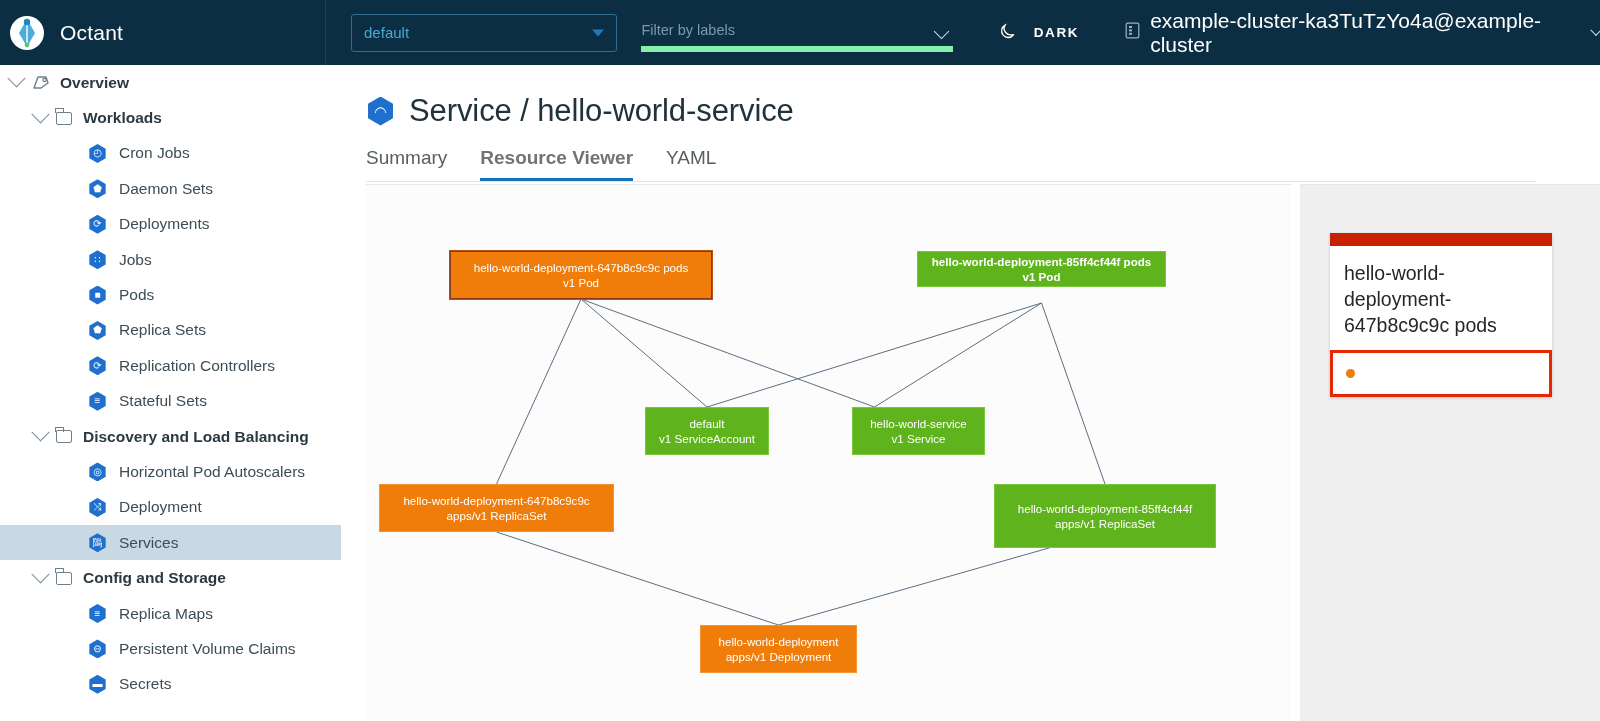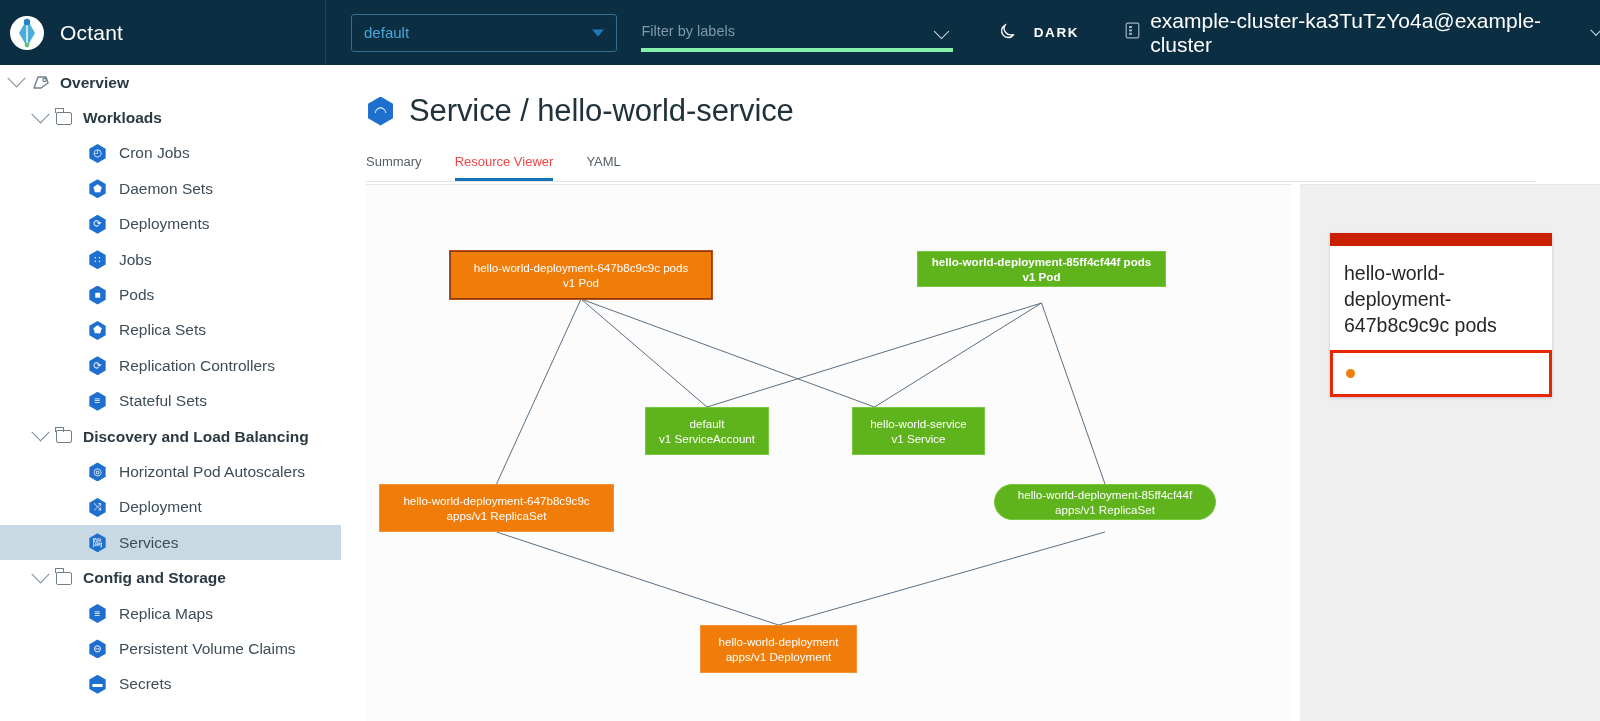"Filter by labels" .label-filter { border-bottom: 4px solid #86efac -> 6px solid #86efac }
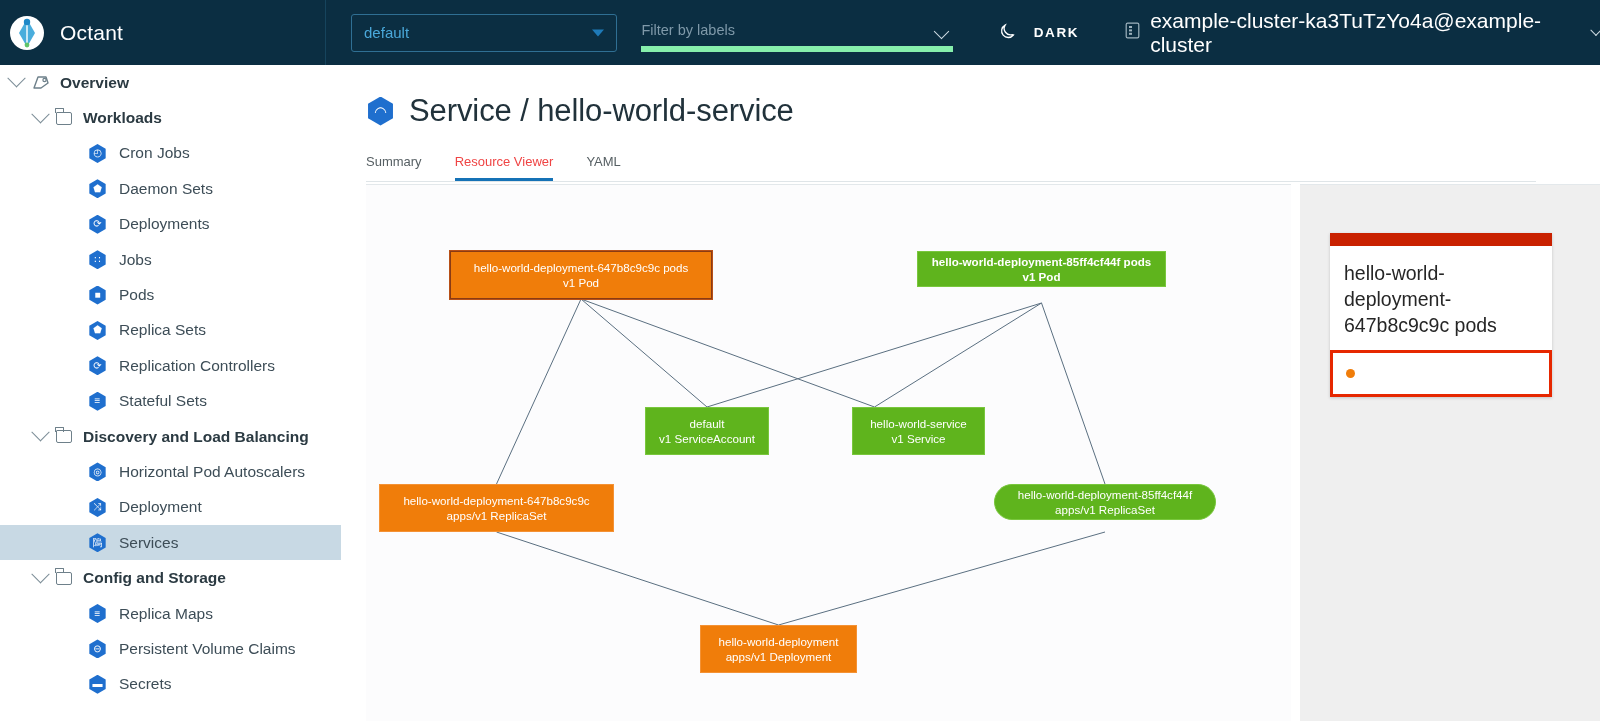"Summary" .tab { font-size: 13px -> 19px }
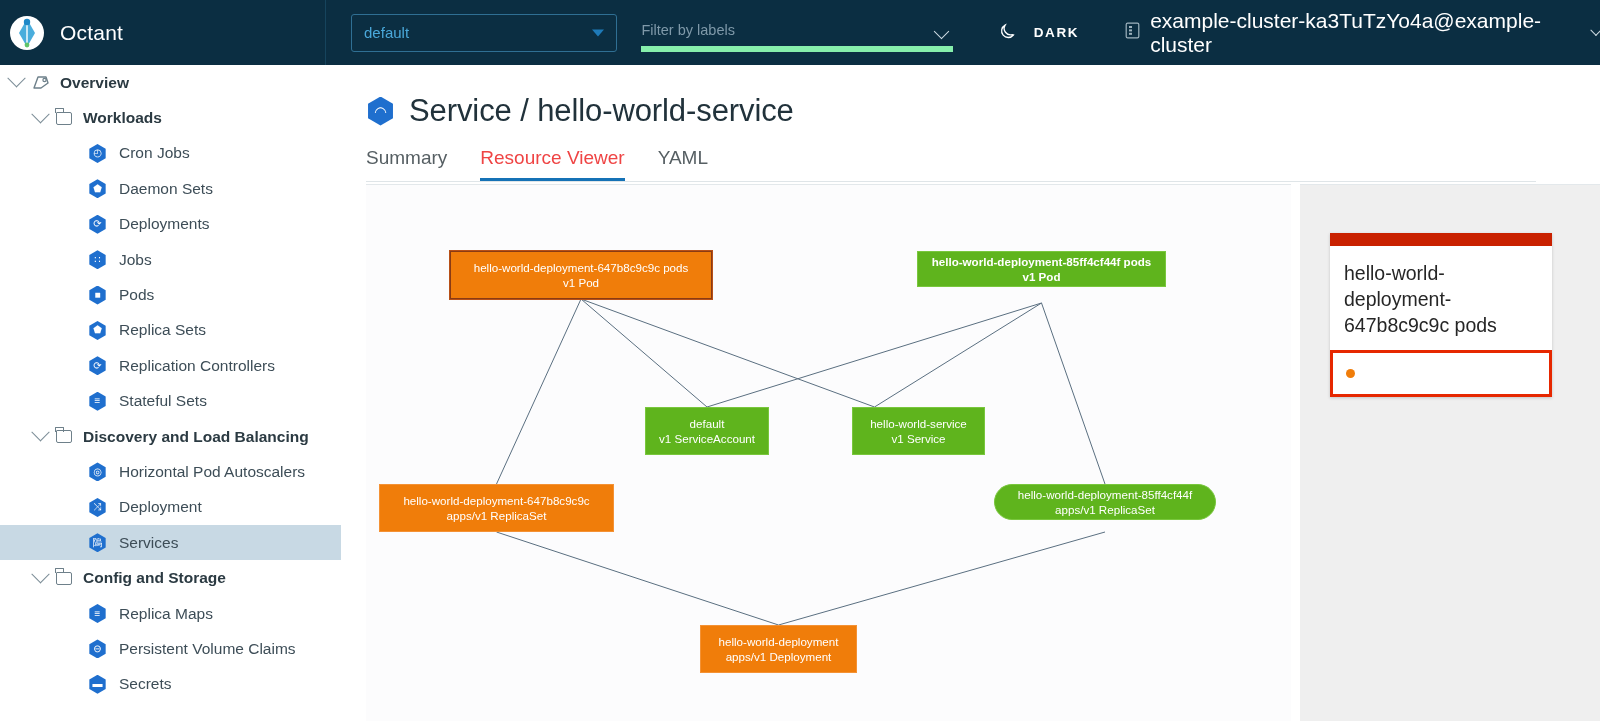"Resource Viewer" .tab.selected { color: #ef4444 -> #737373; font-weight: none -> bold }
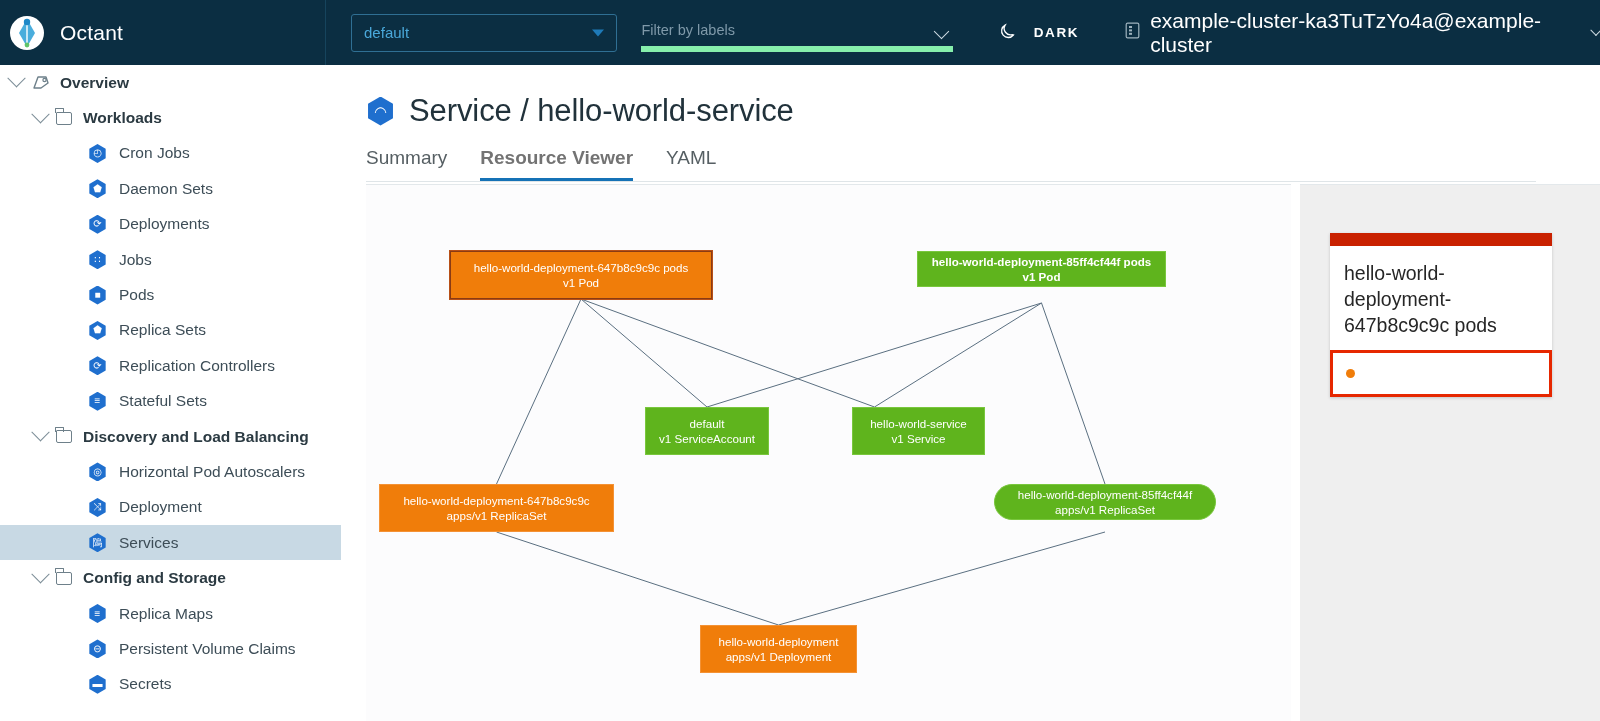"hello-world-deployment-85ff4cf44f" div.node { border-radius: 23px -> none; height: 36px -> 64px }
